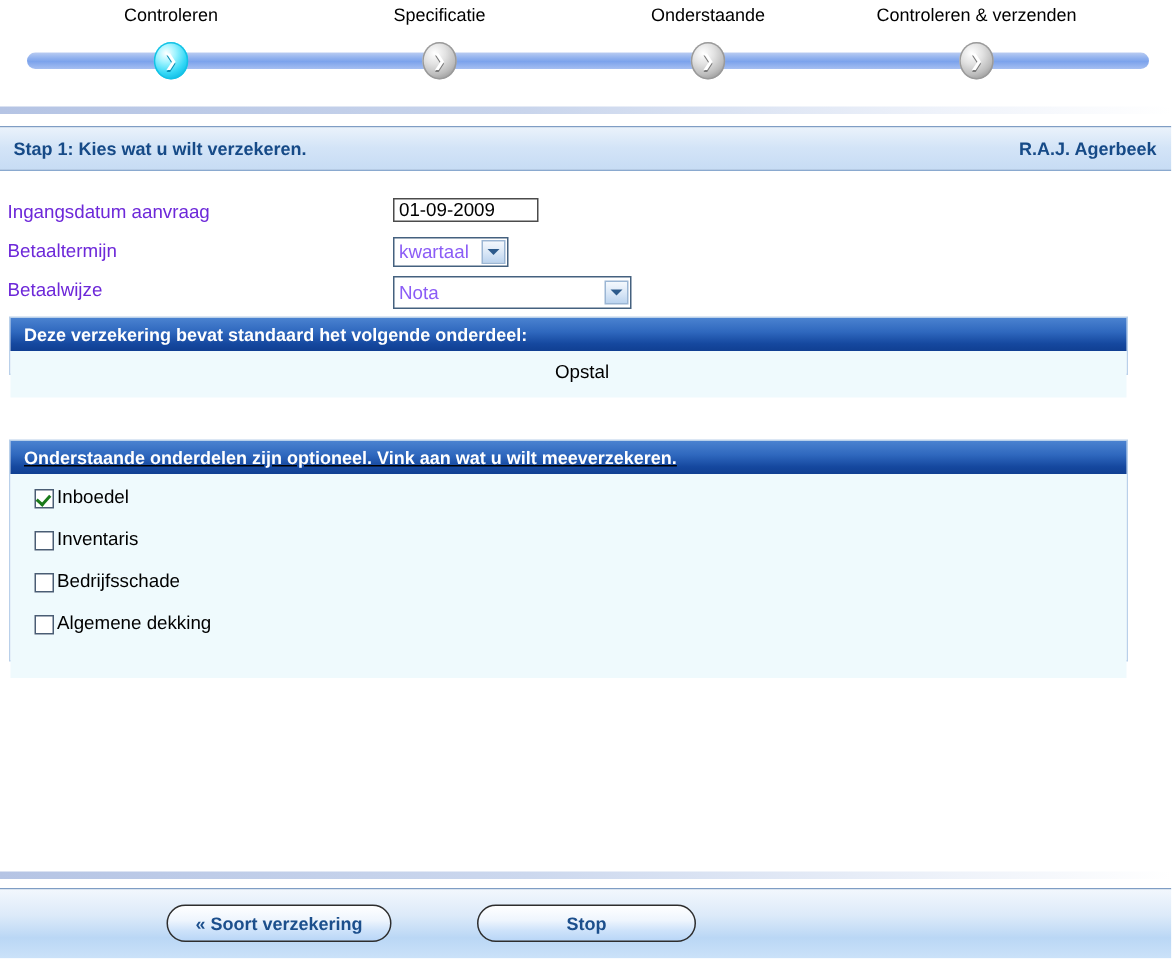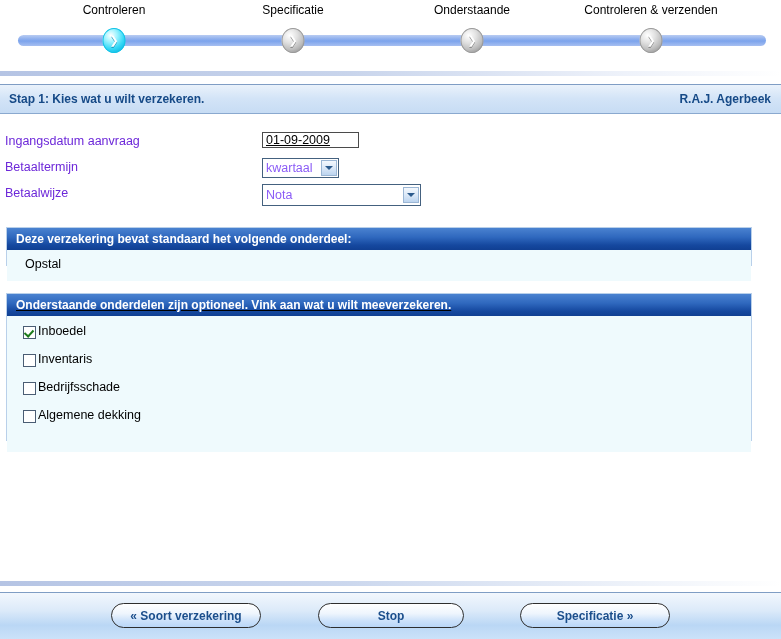"01-09-2009" input.txtinput { text-decoration: underline -> none }
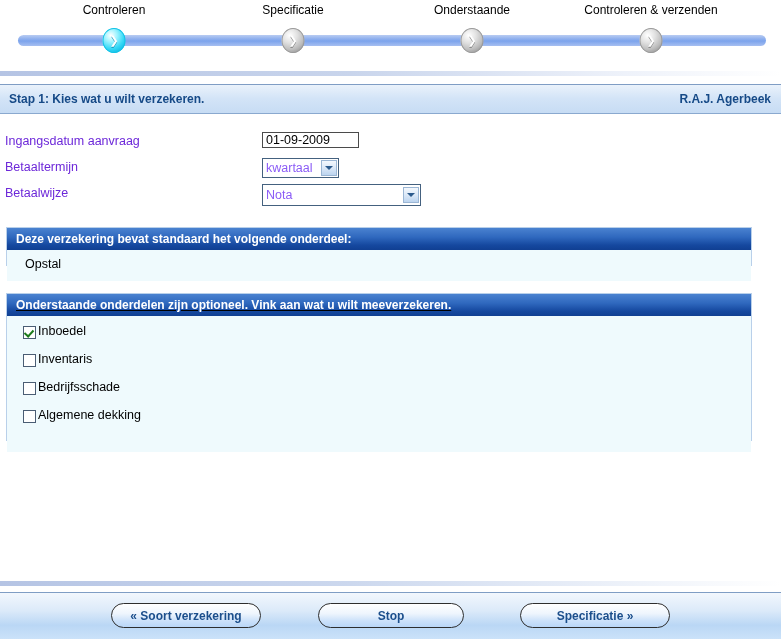"Deze verzekering bevat standaard het" div.panel { text-align: none -> center; top: 227px -> 211px }
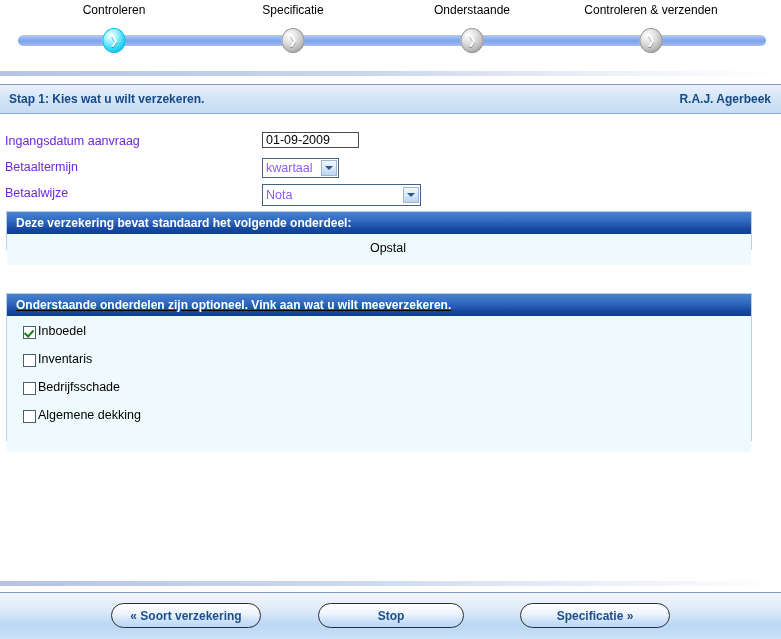"Specificatie »" div.btn { html: <div>Specificatie »</div> -> none }
